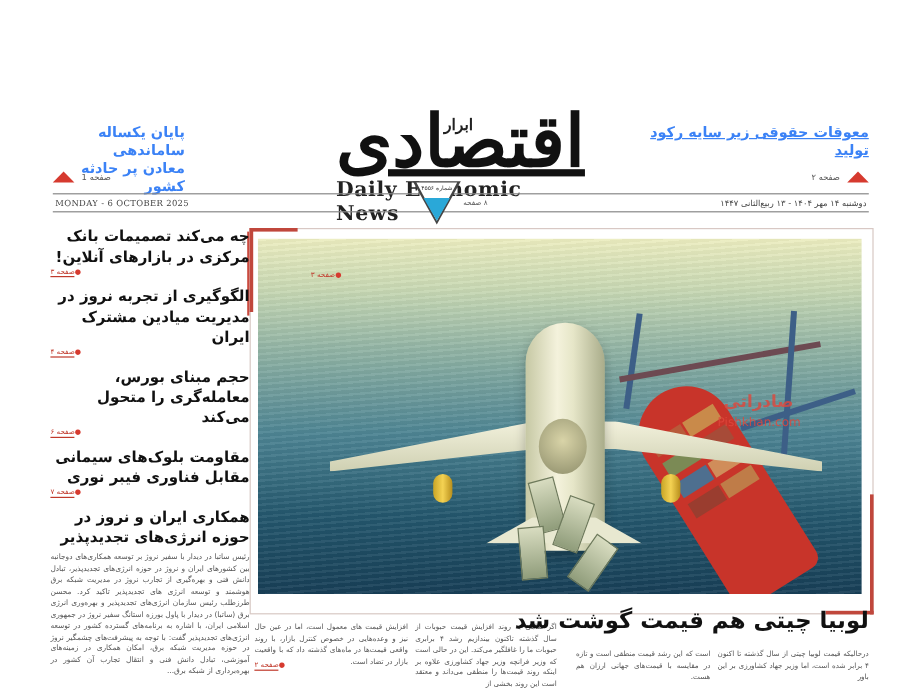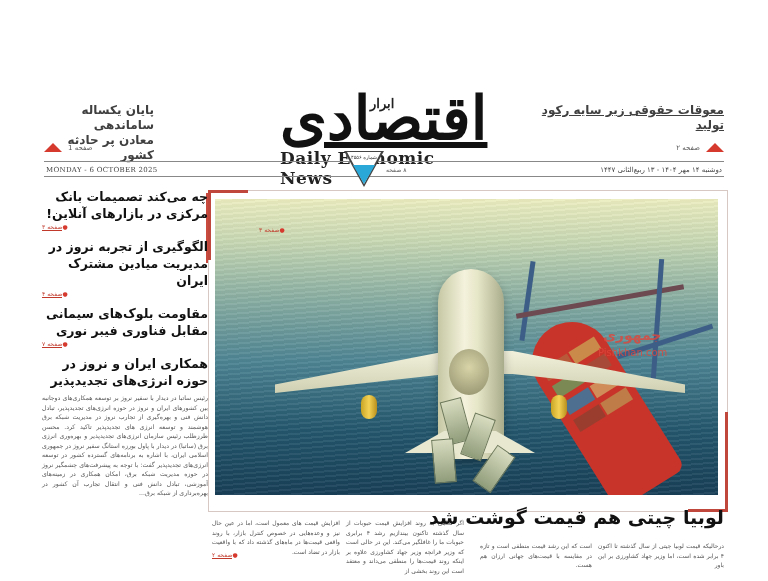"پایان یکساله ساماندهی" .teaser { color: #404040 -> #3b82f6 }
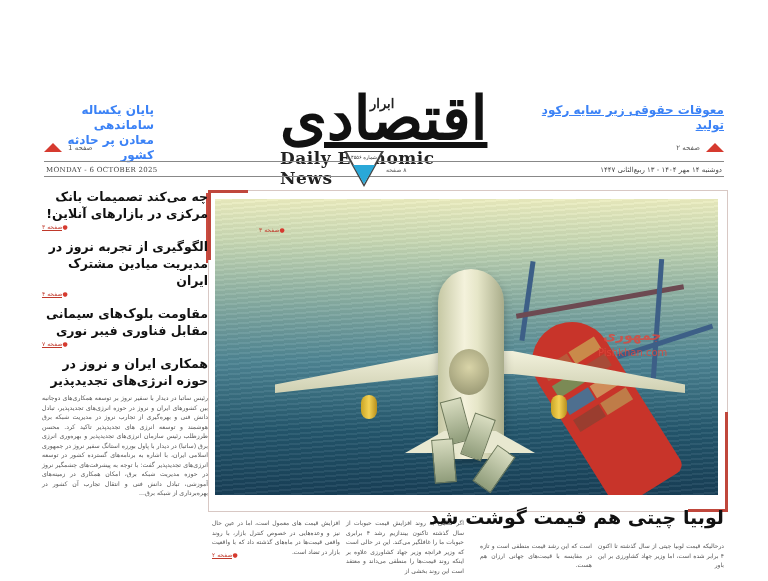"حجم مبنای بورس، معامله‌گری را" div.side-item { html: none -> <div> <div>حجم مبنای بورس، معامله‌گری را متحول می‌کند</div> <div><span>صفحه ۶</span></div> </div> }
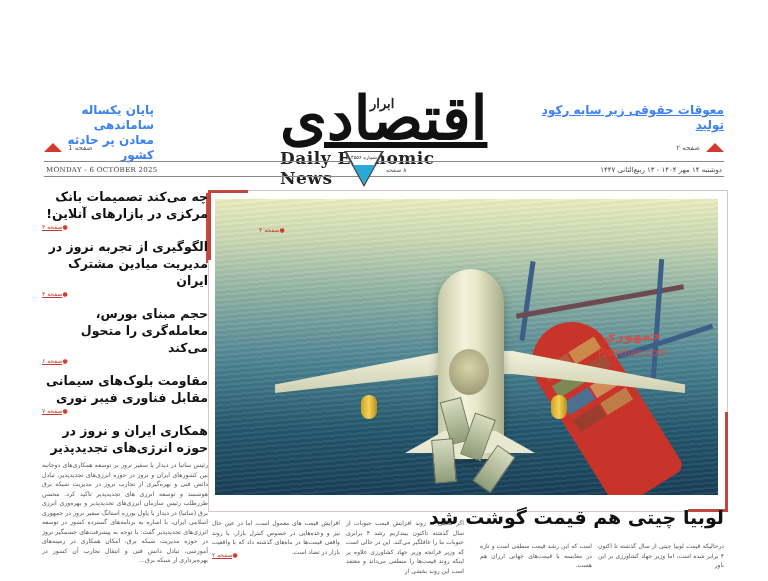"جمهوری" div.watermark { text: جمهوری -> صادراتی }
